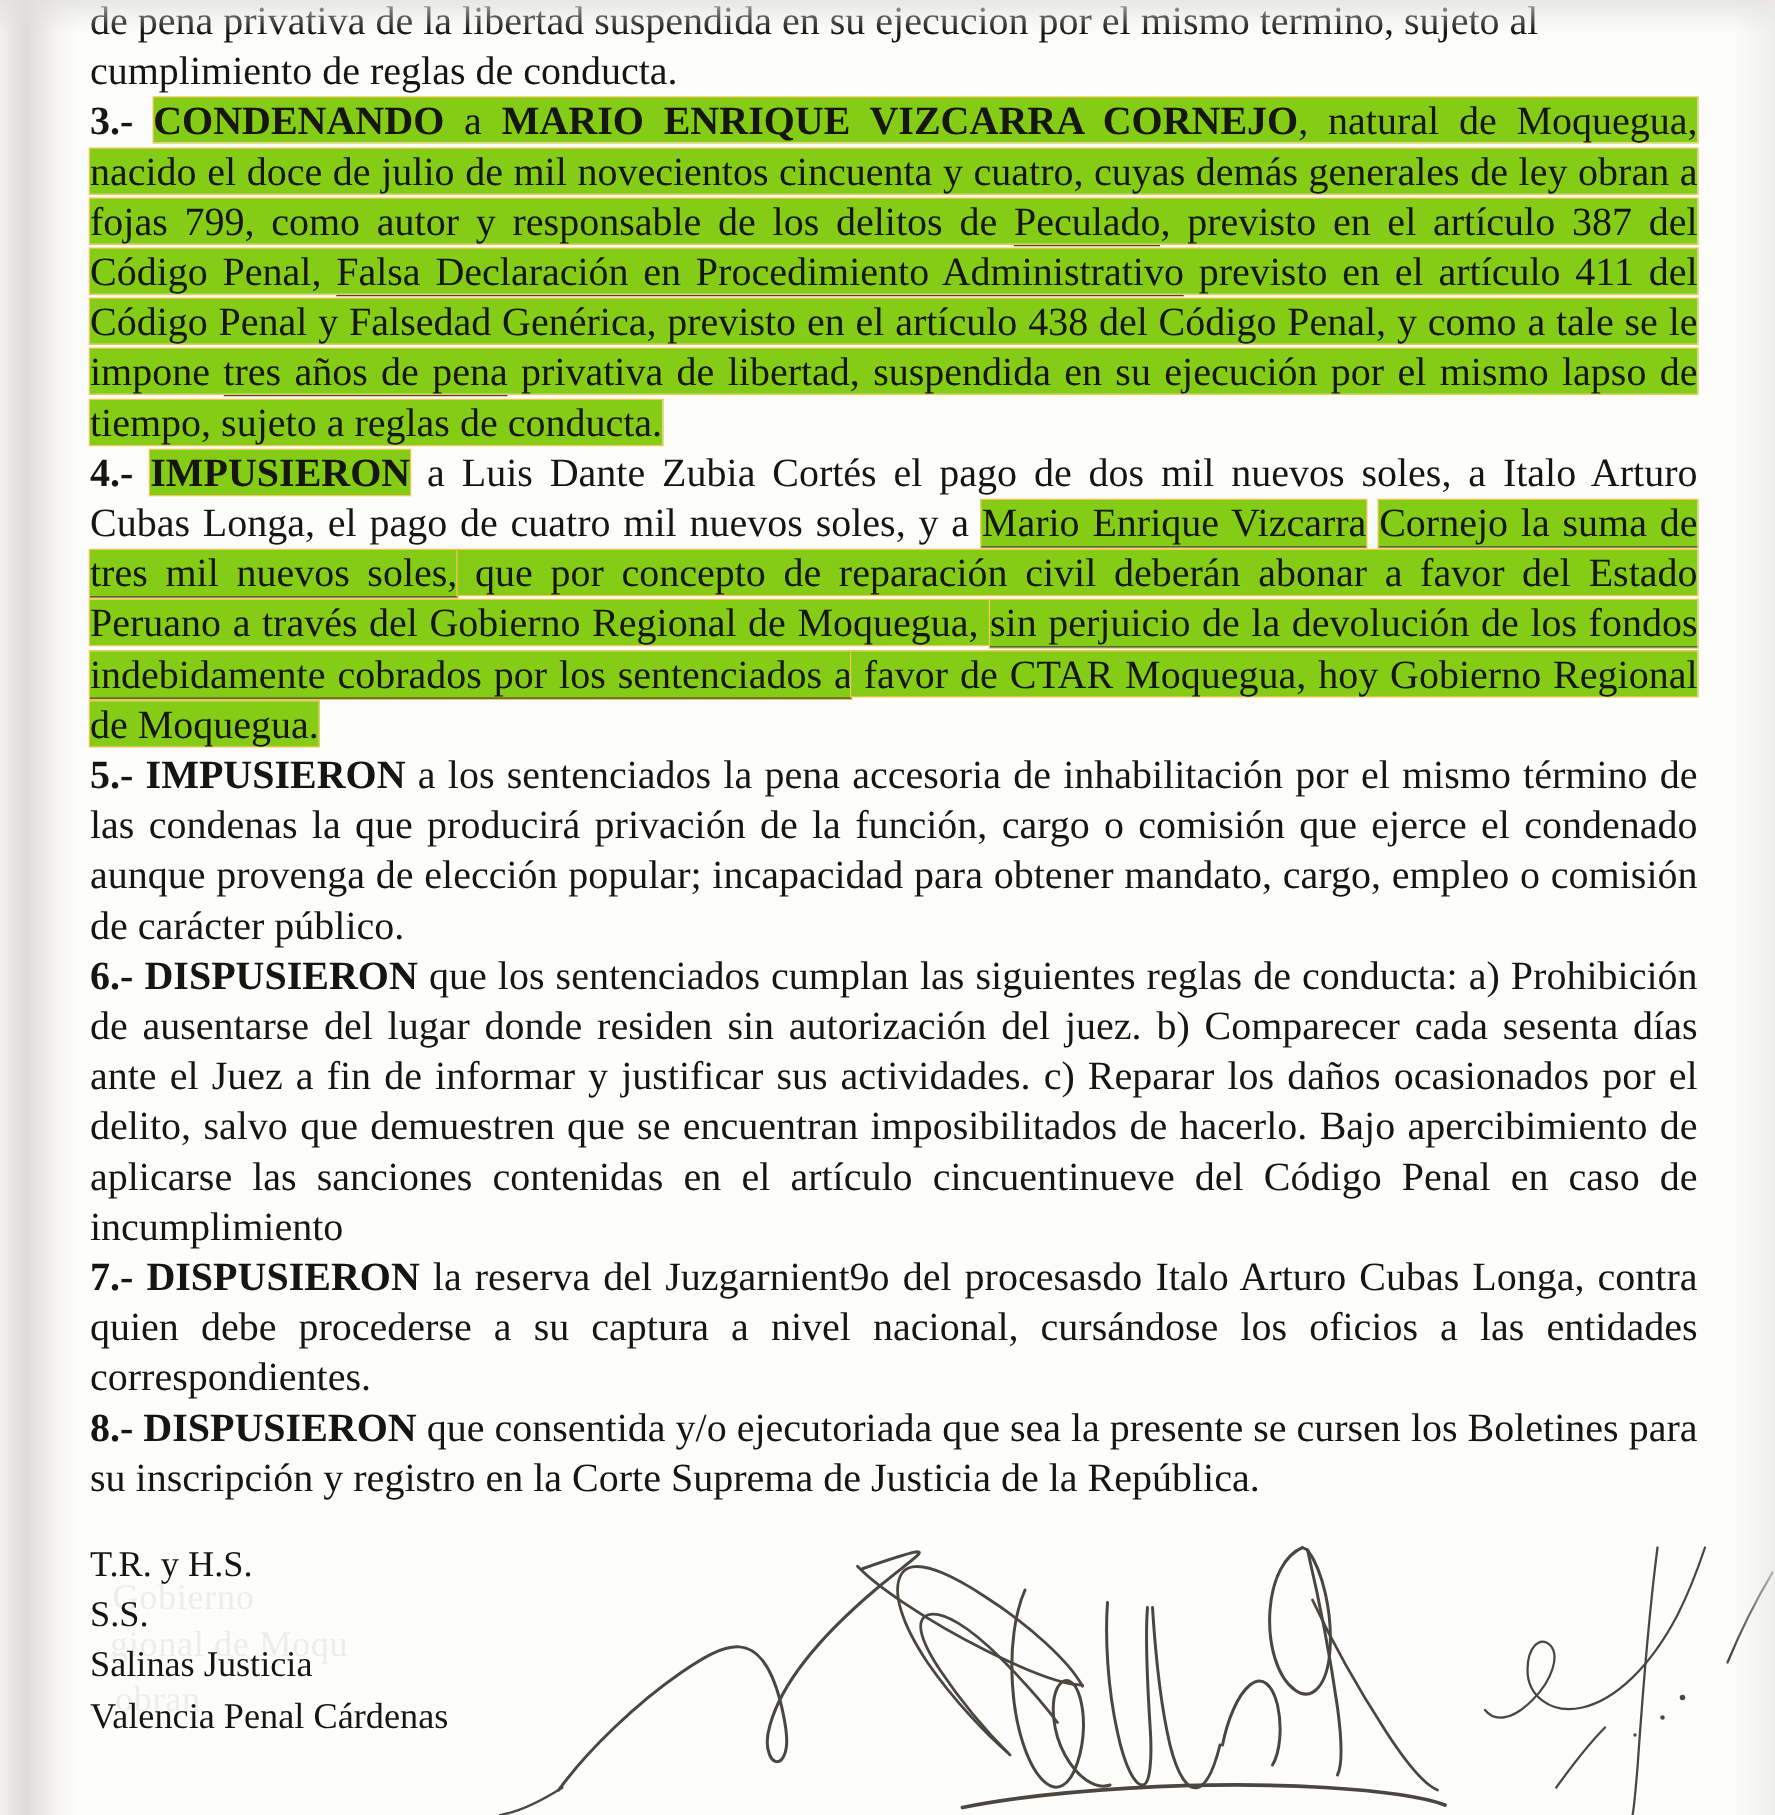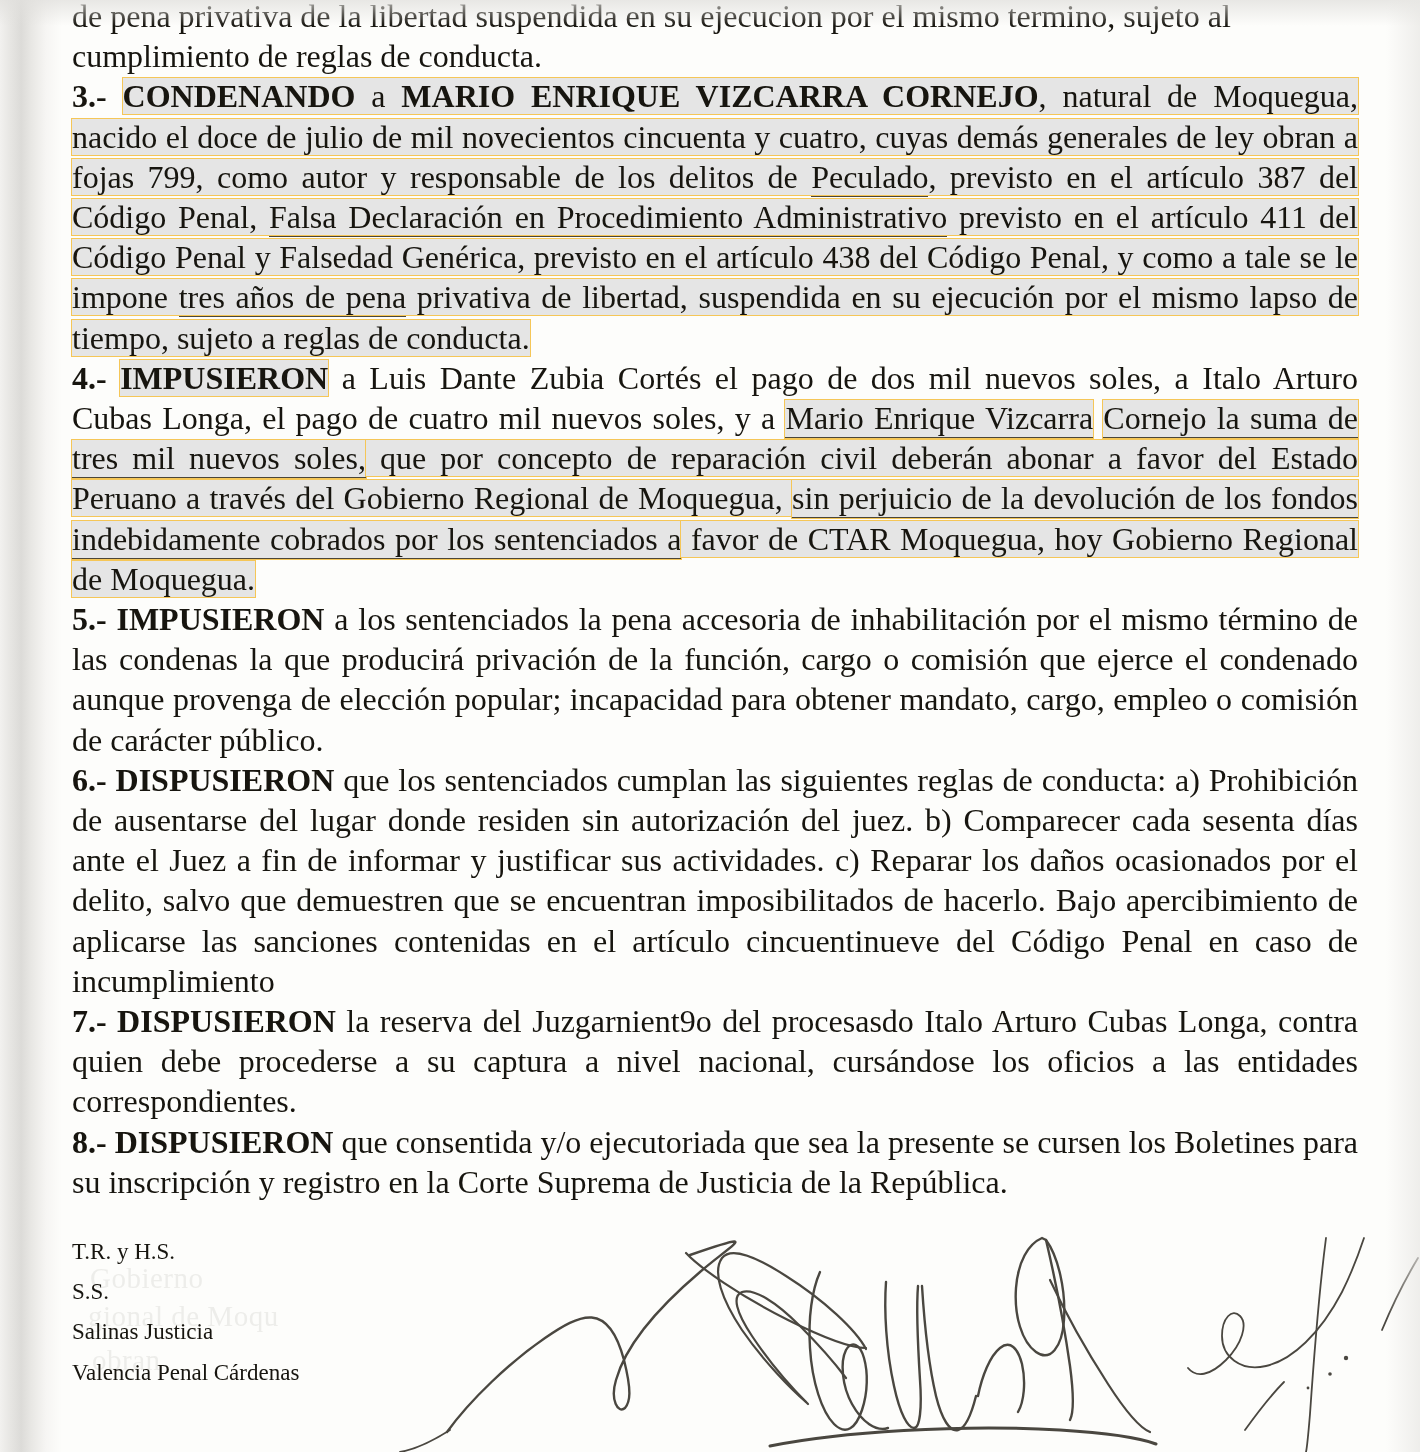"CONDENANDO a MARIO ENRIQUE VIZCARRA" .hl { background-color: #e5e5e5 -> #84cc16 }
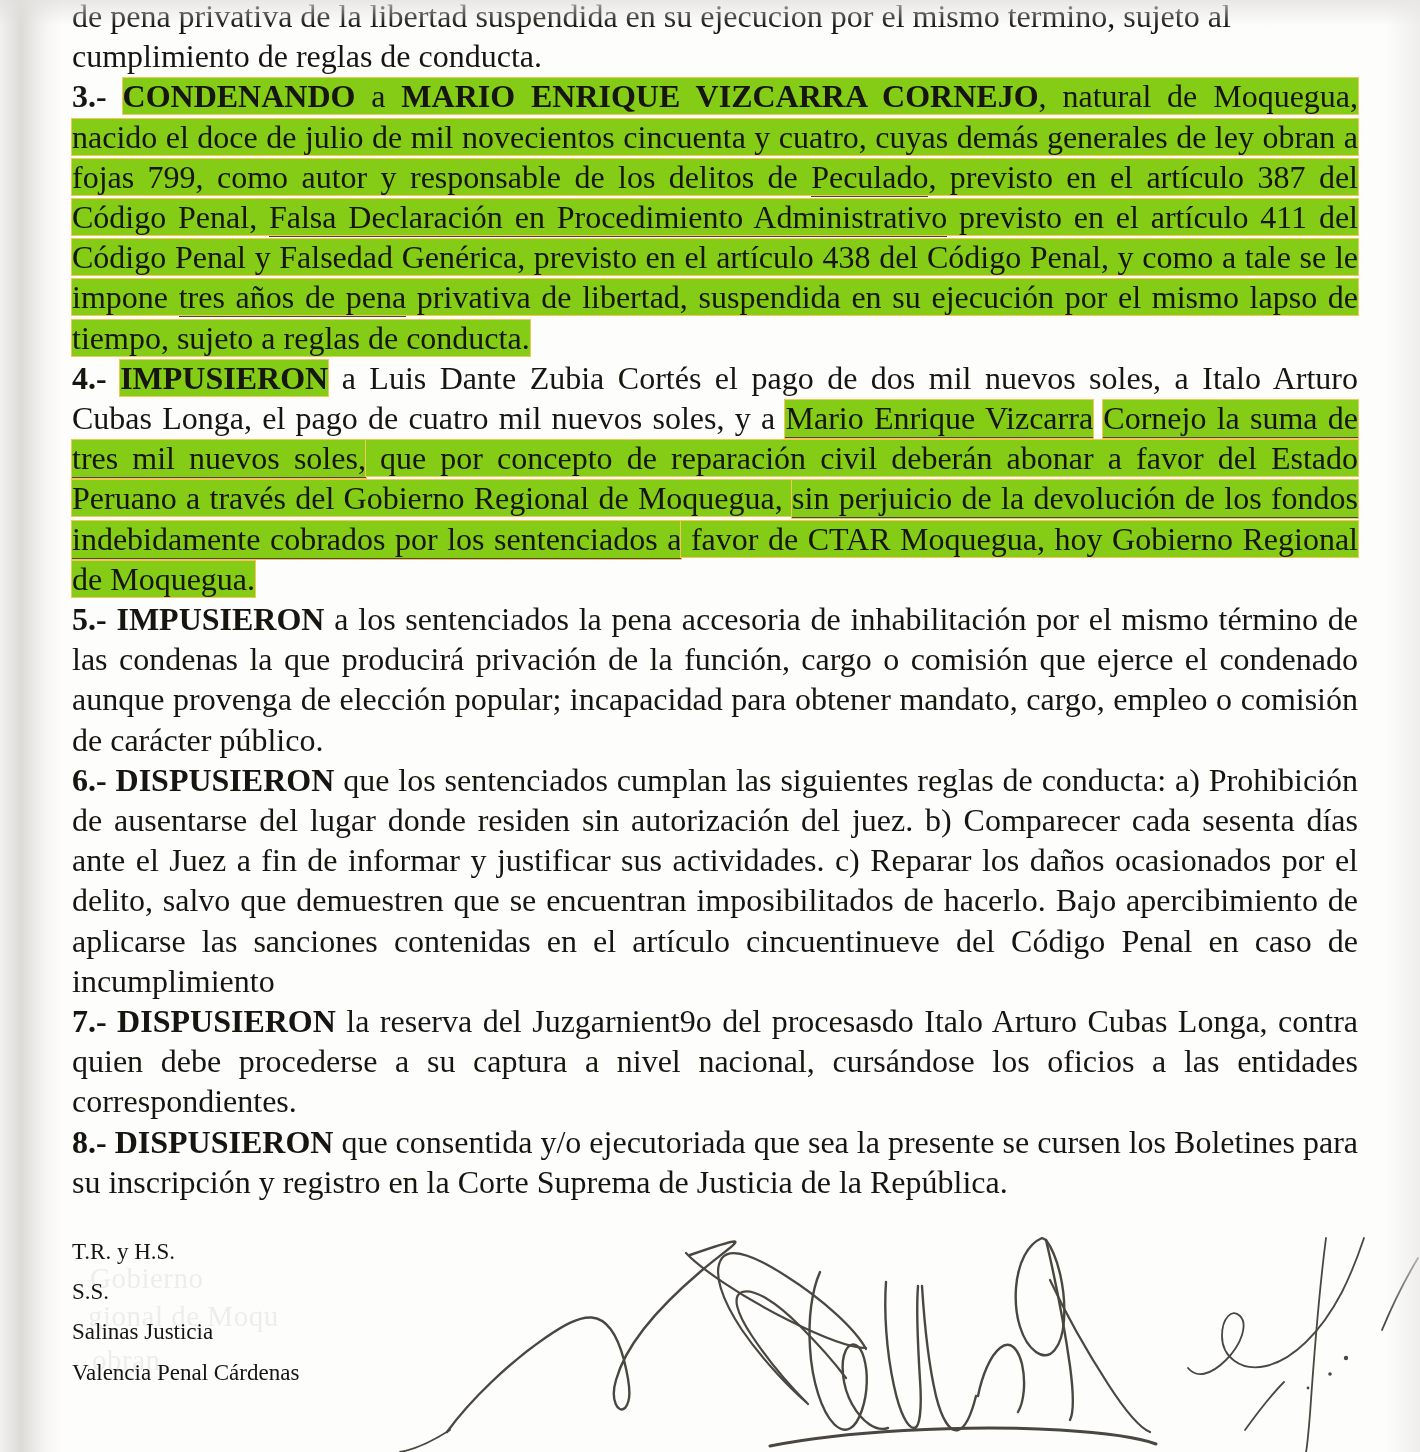"T.R. y H.S." .sig-block { font-size: 23px -> 29px }
